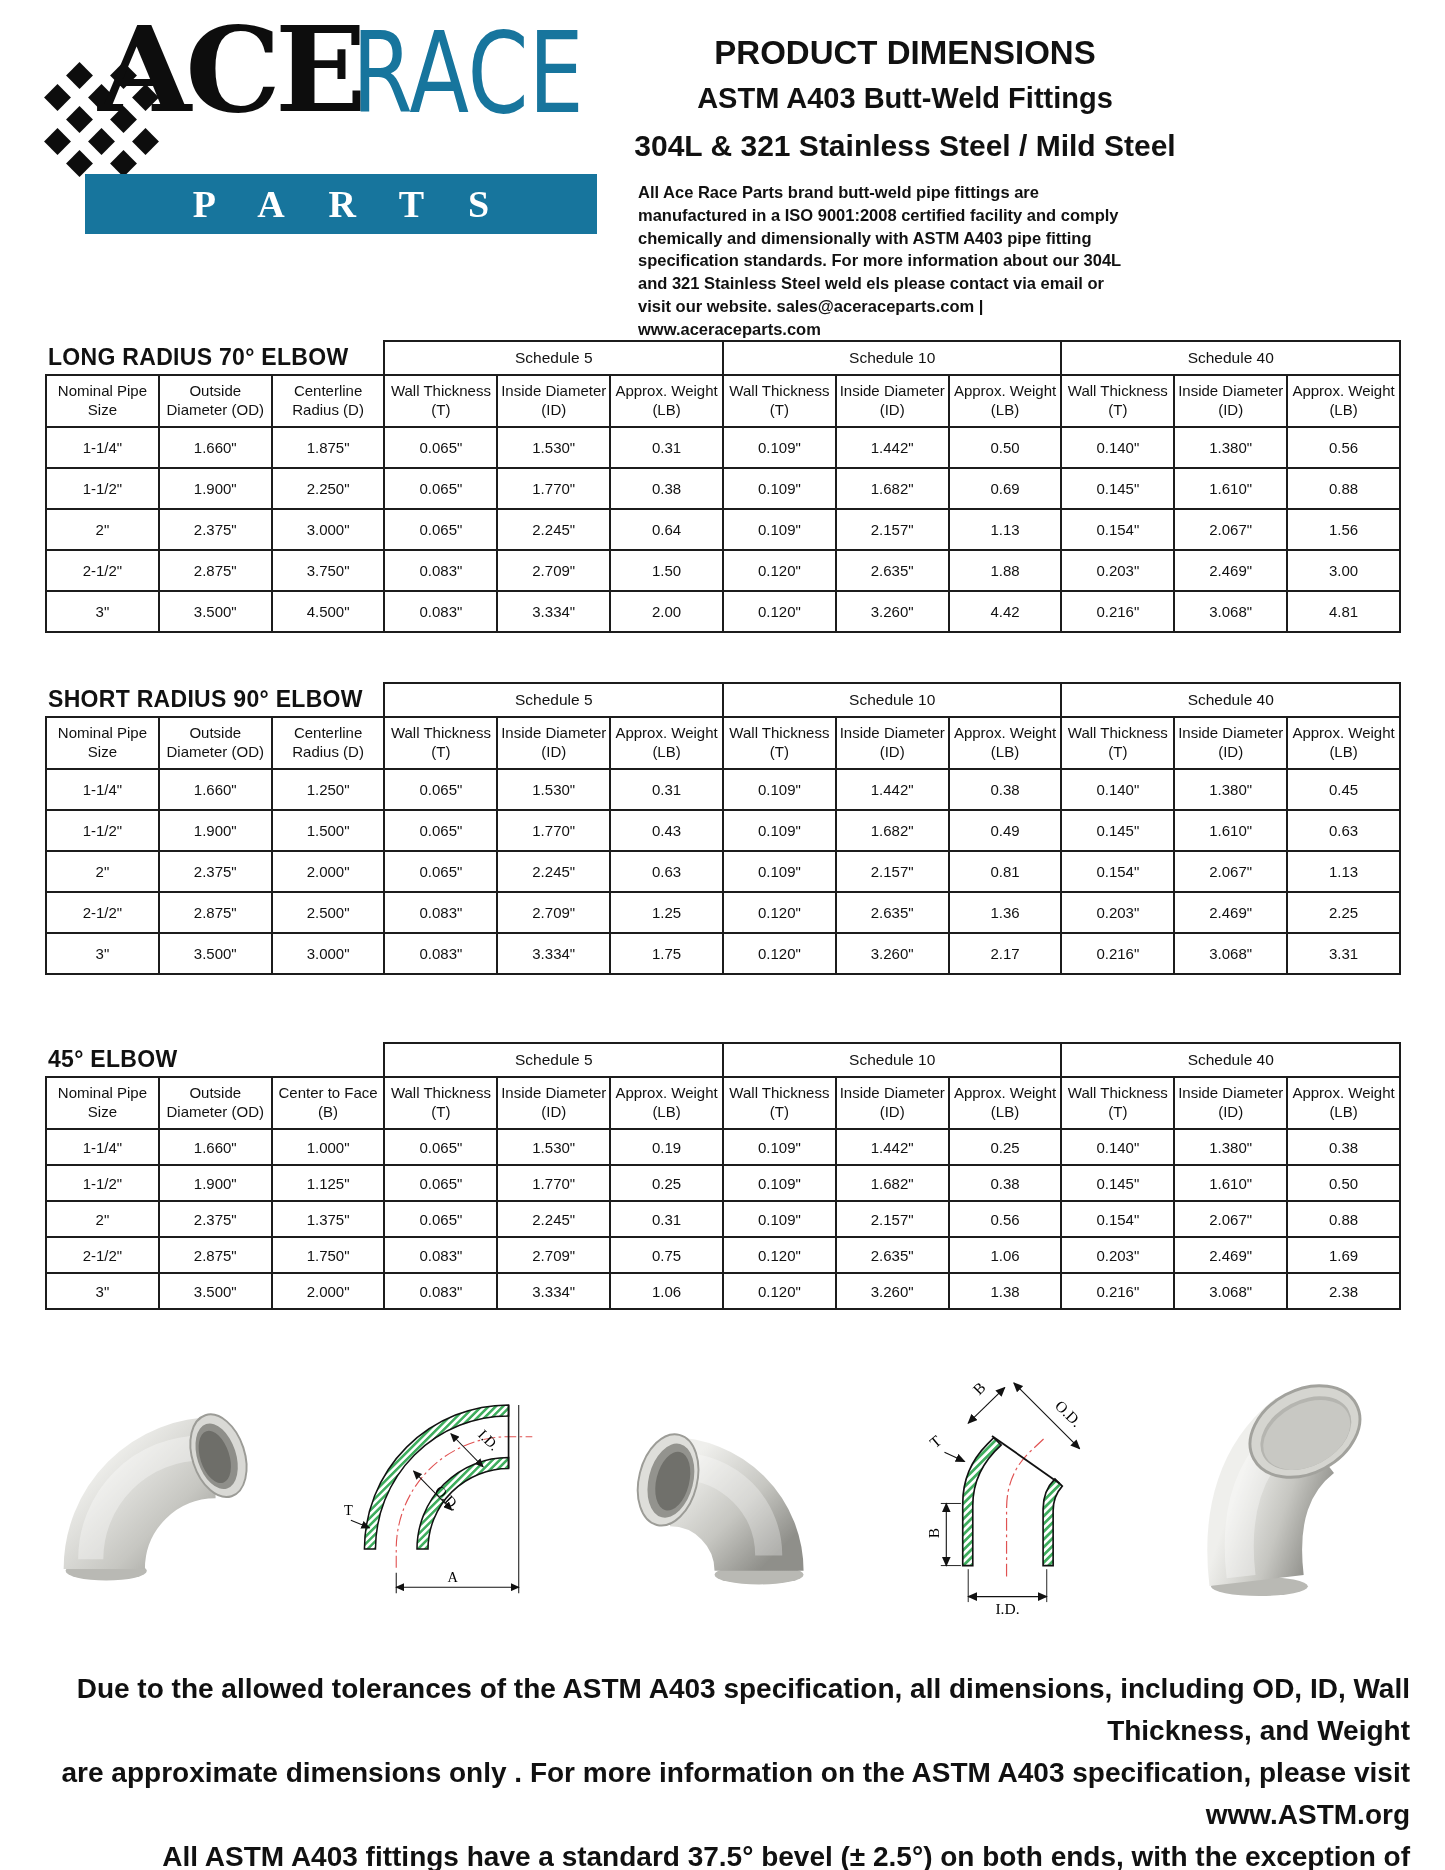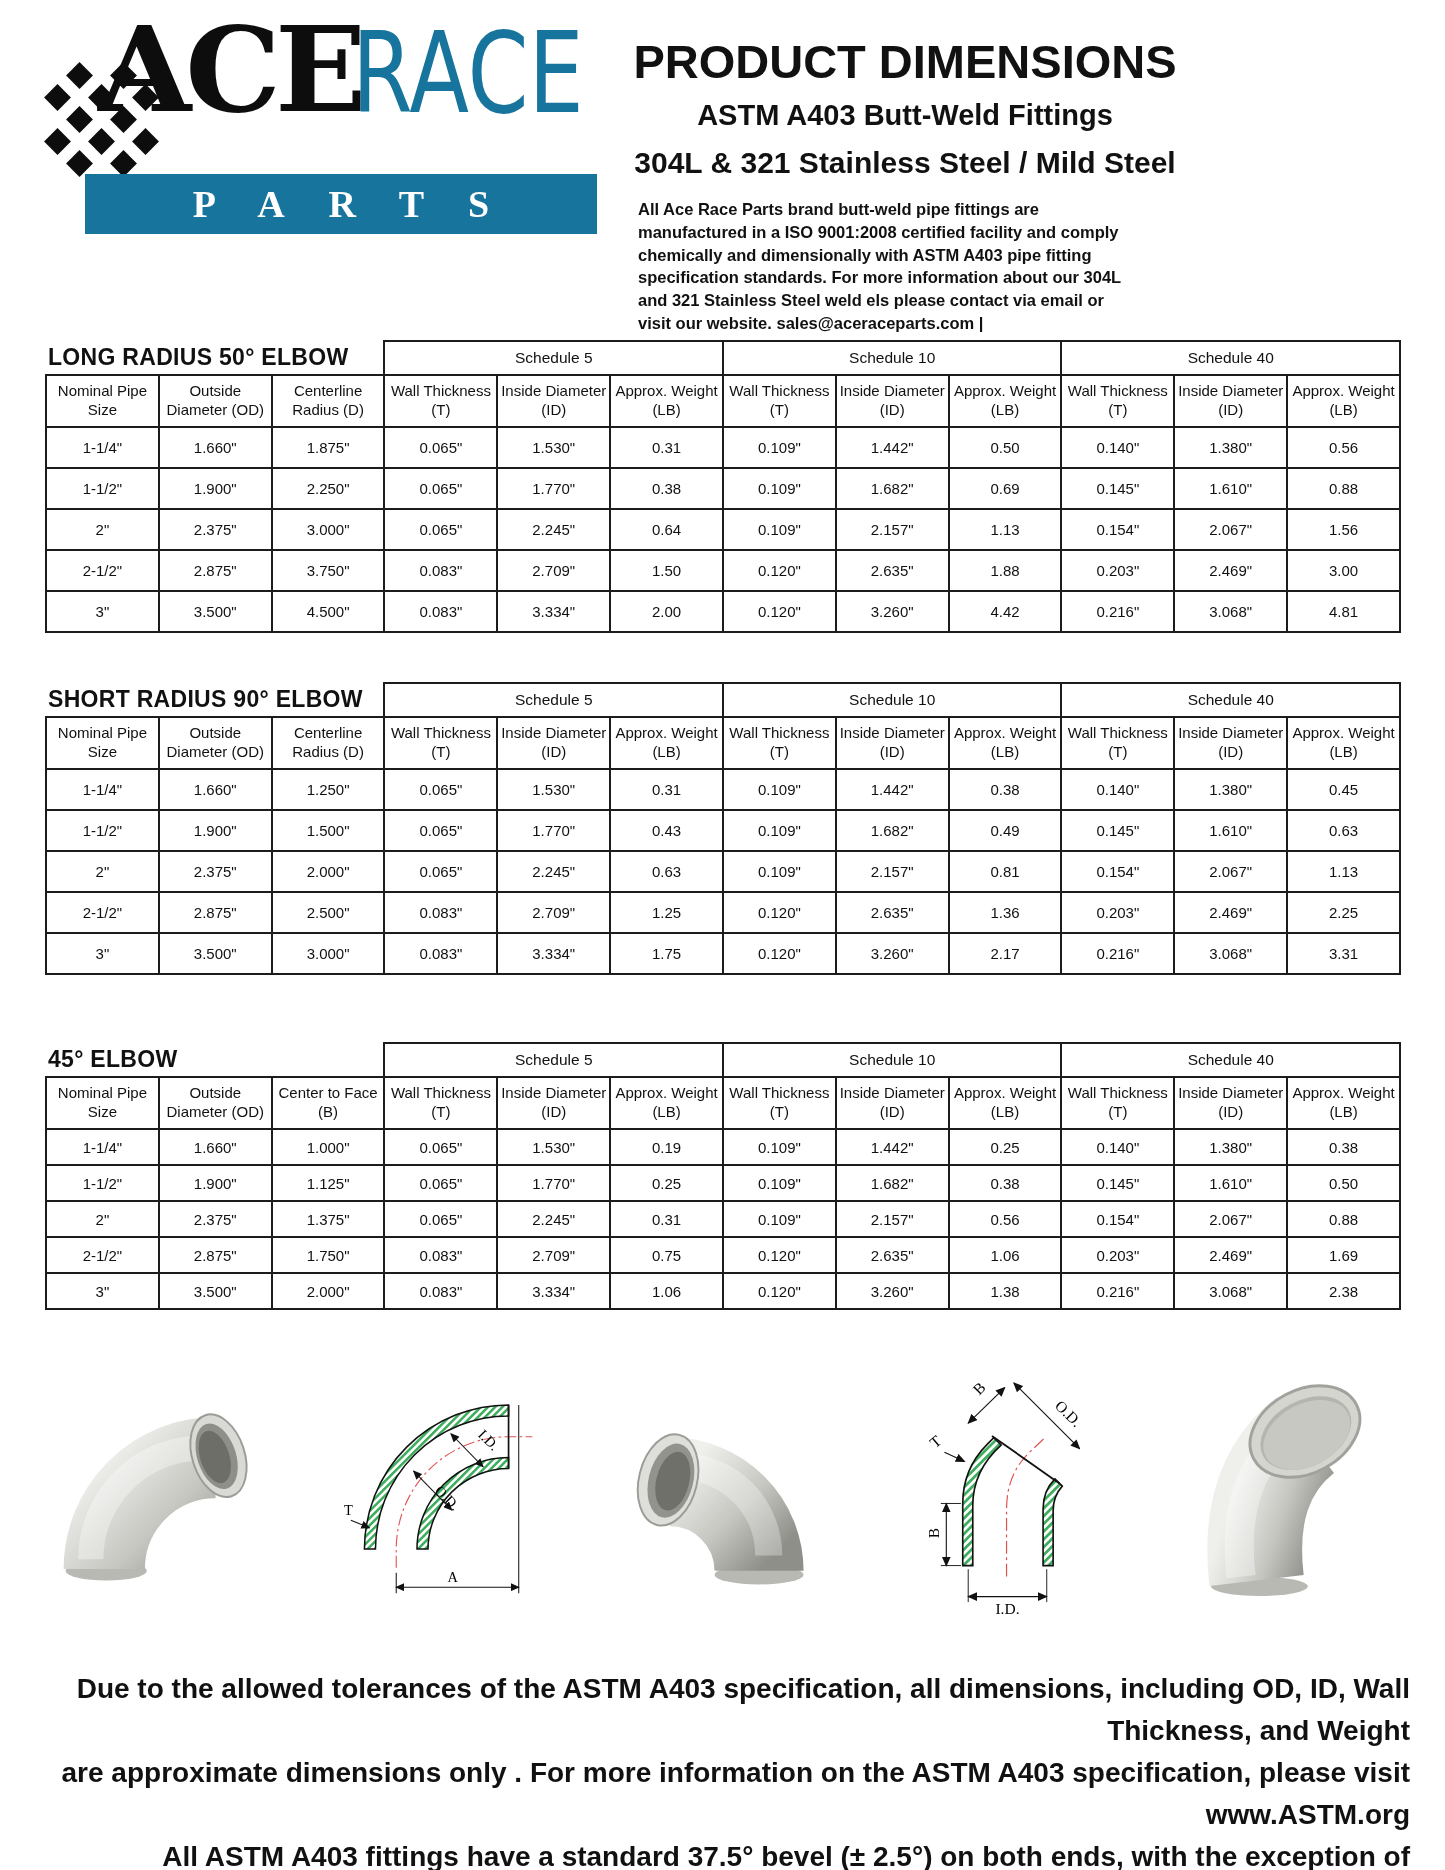"PRODUCT DIMENSIONS" .hdr-title { font-size: 47px -> 33px }
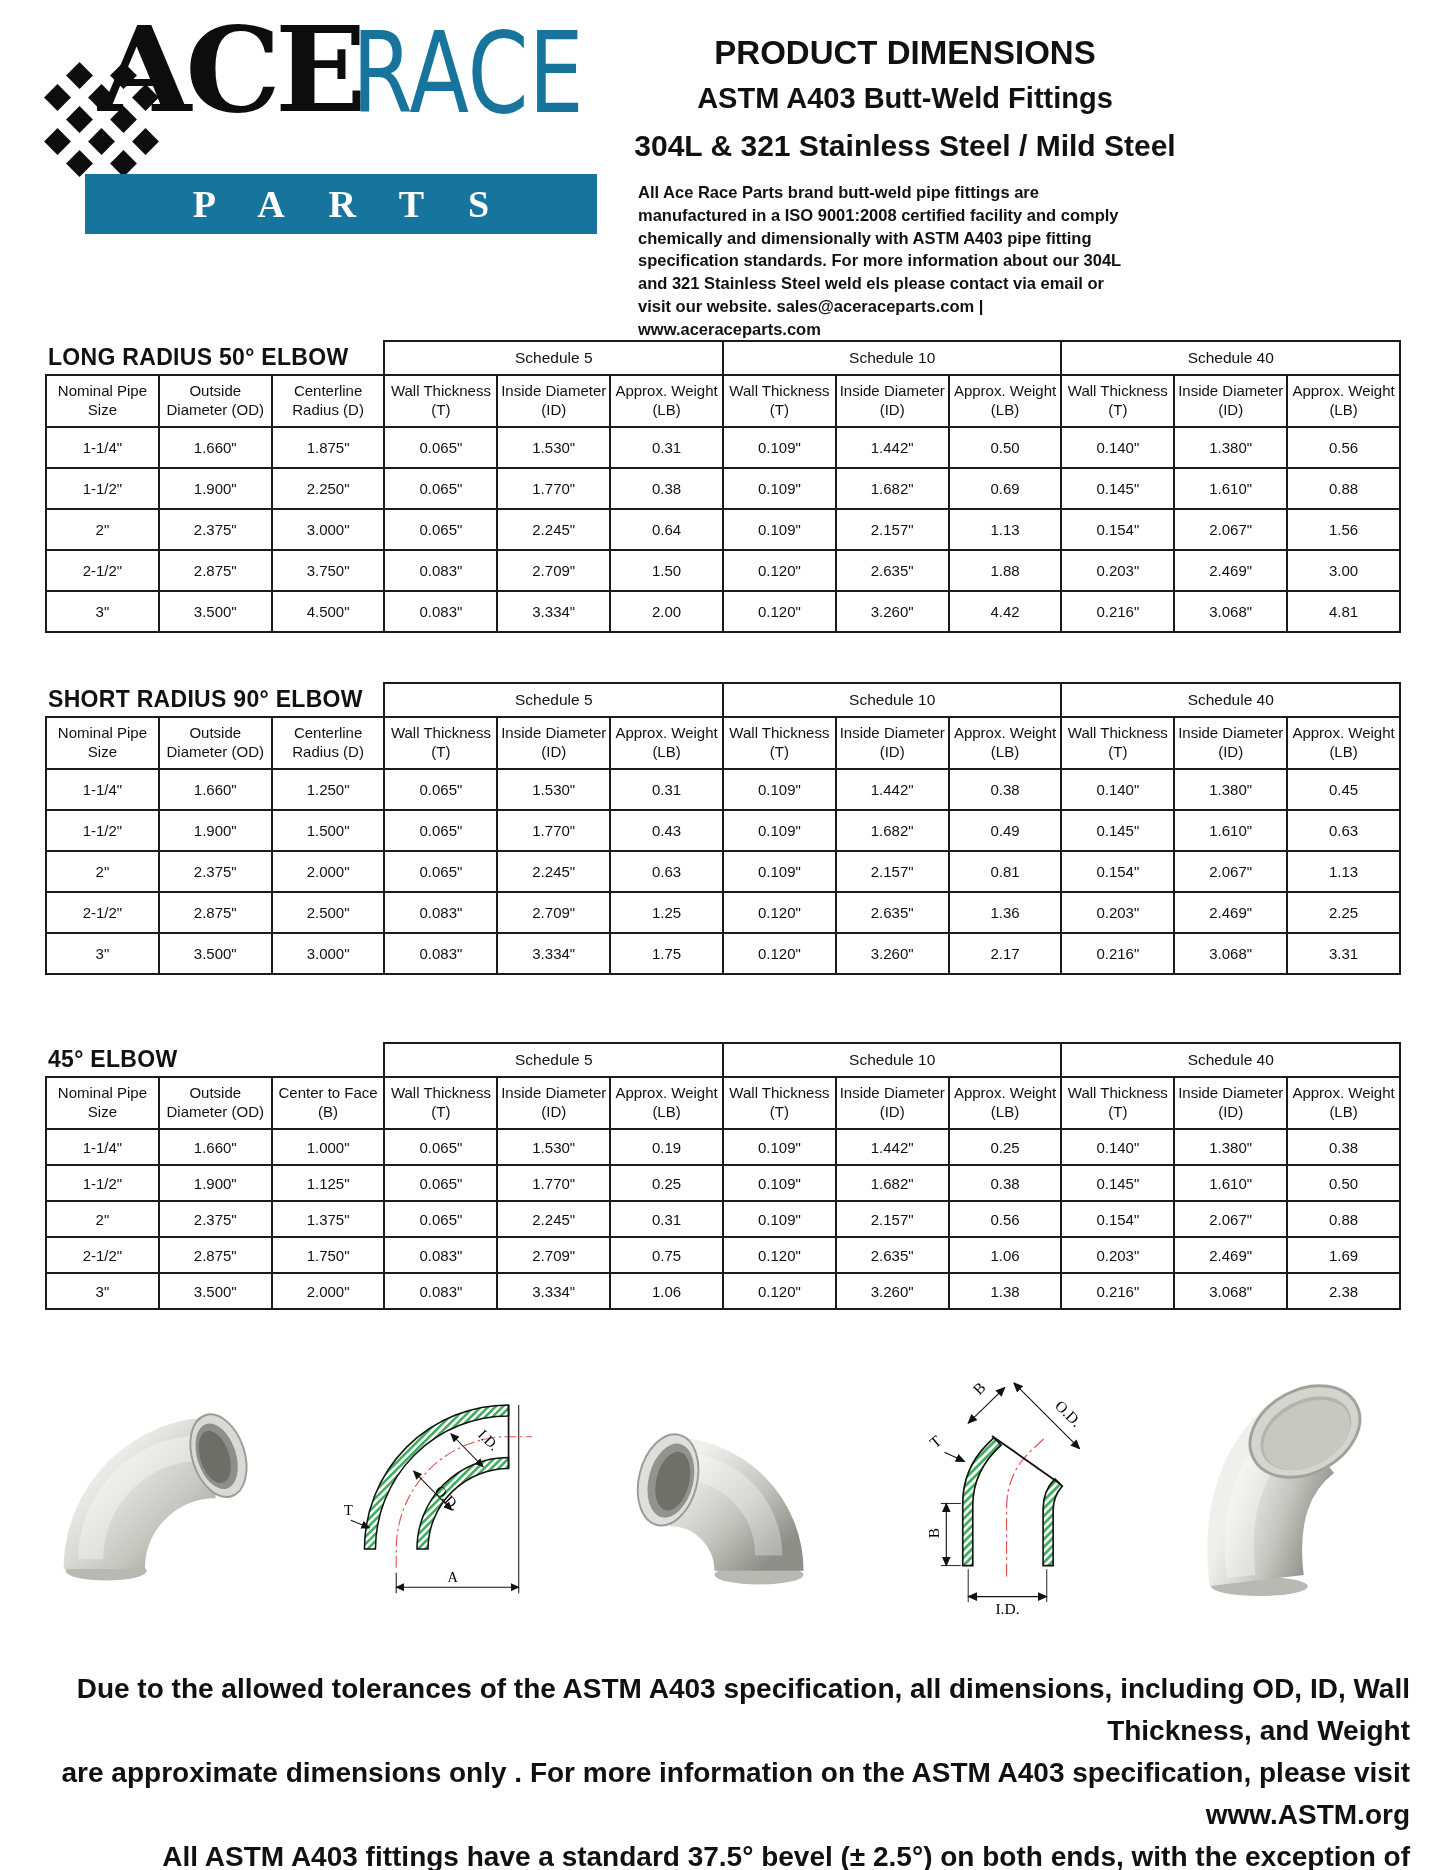"LONG RADIUS 50° ELBOW" span.table-title { text: 50 -> 70 }
